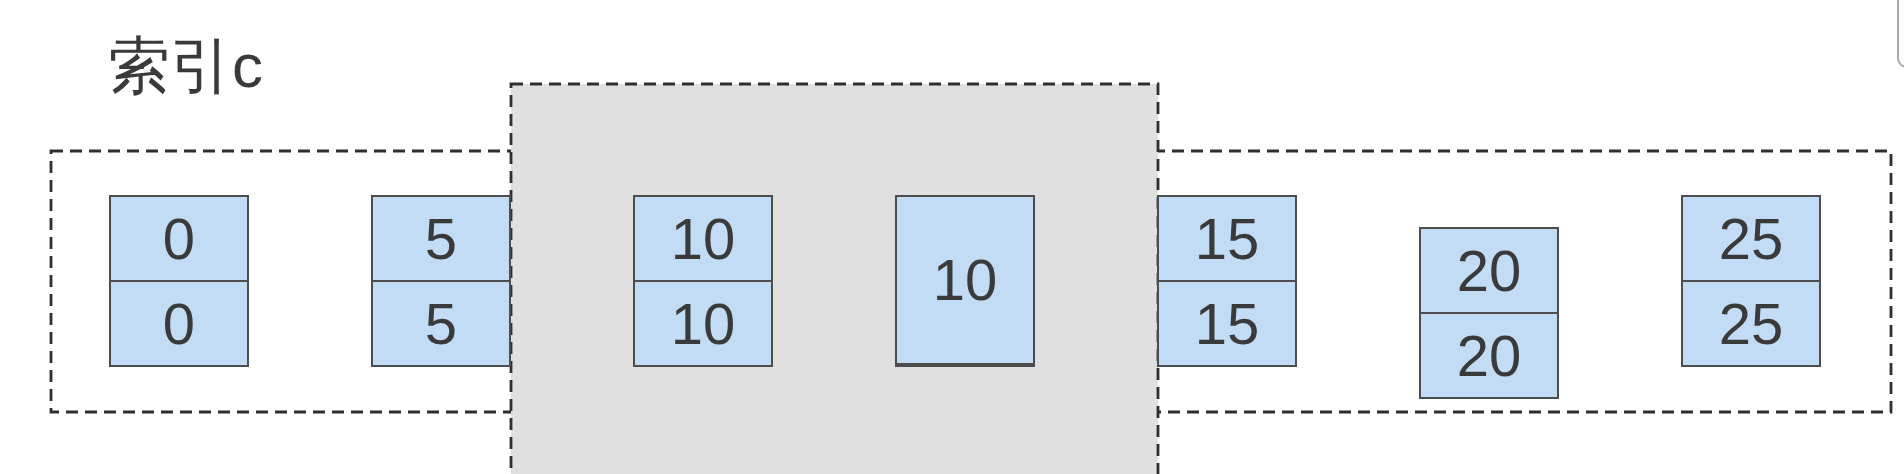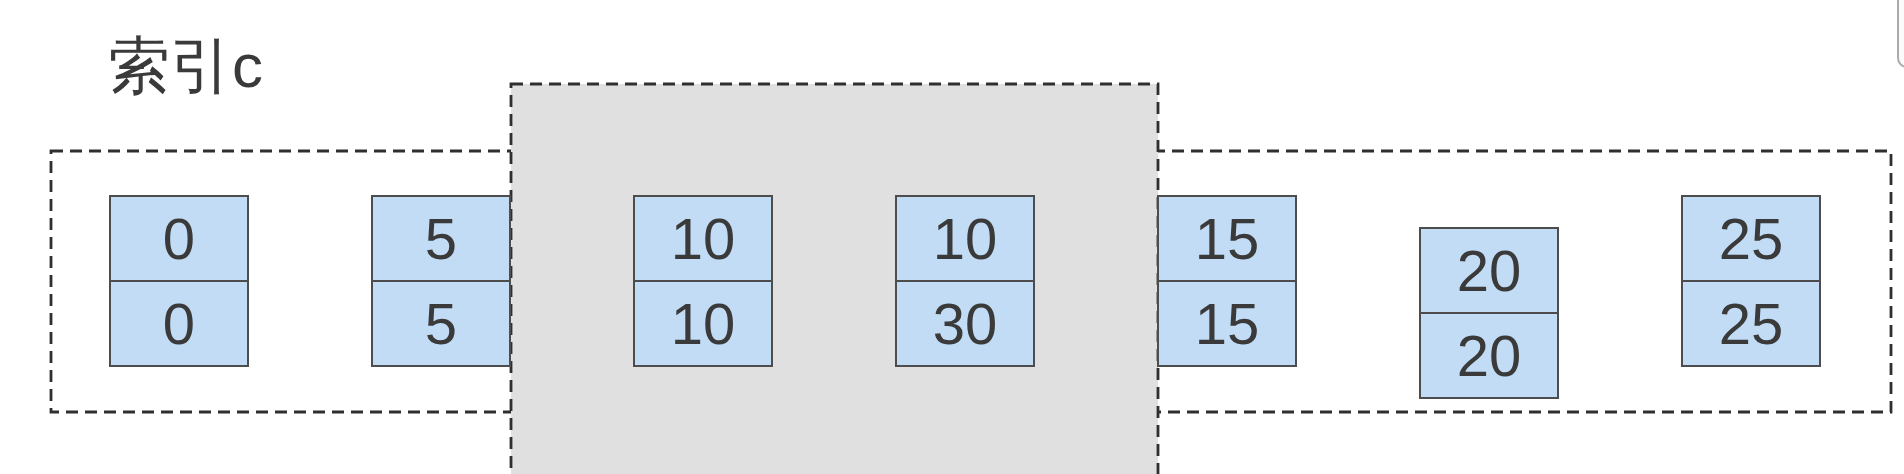"30" div.half { html: <div>30</div> -> none }
